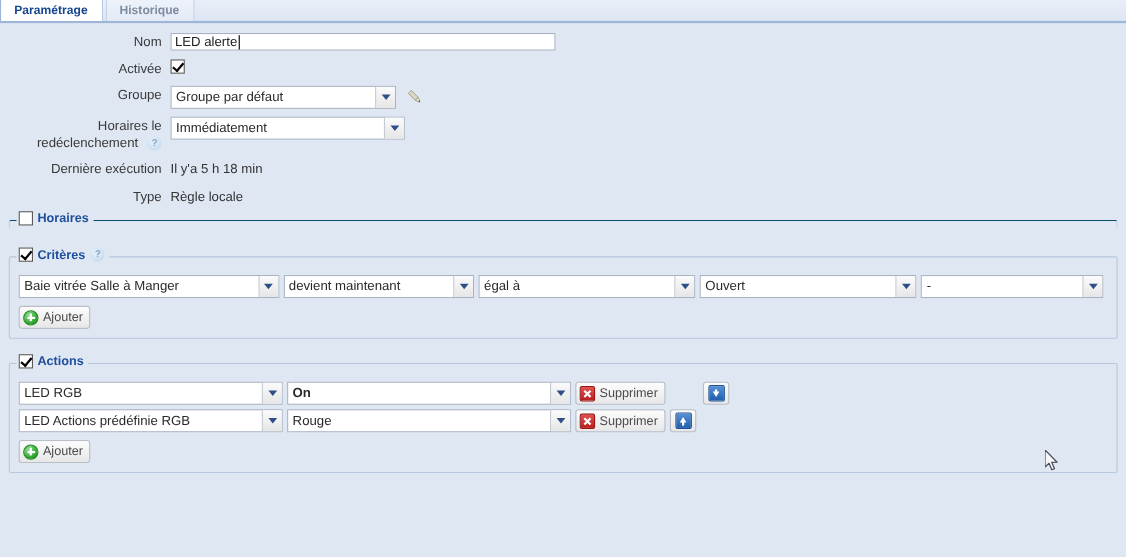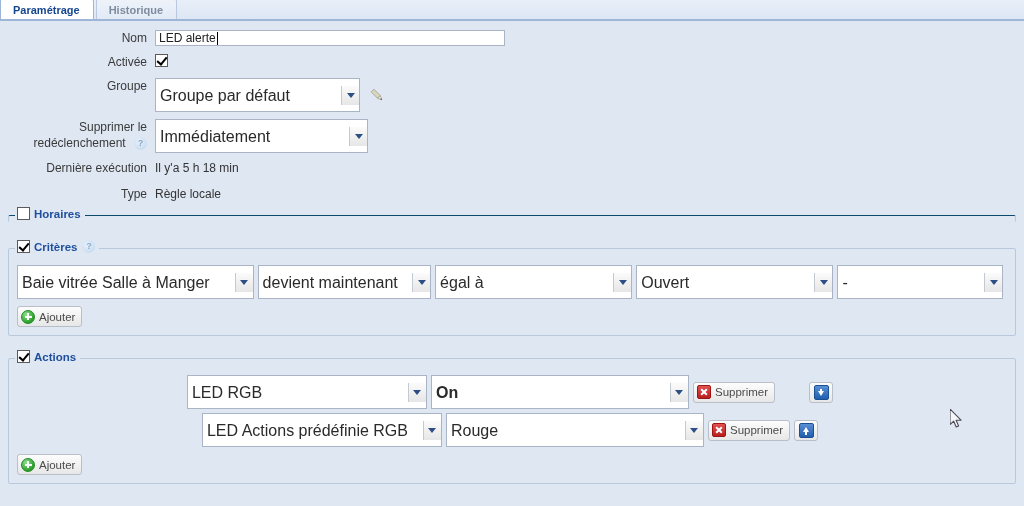"Groupe par défaut" .sel { font-size: 16px -> 12px; height: 34px -> 21px }
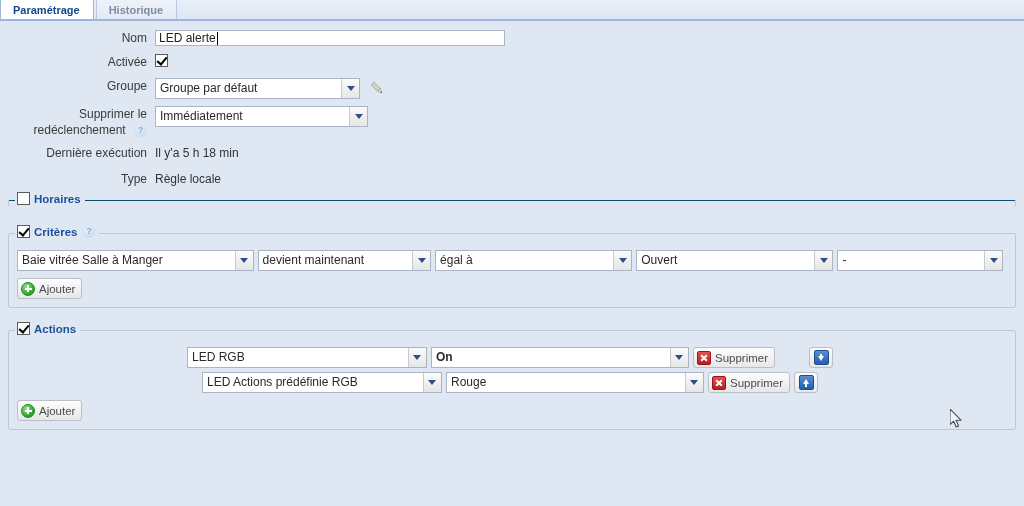"Supprimer le" div { text: Supprimer -> Horaires }
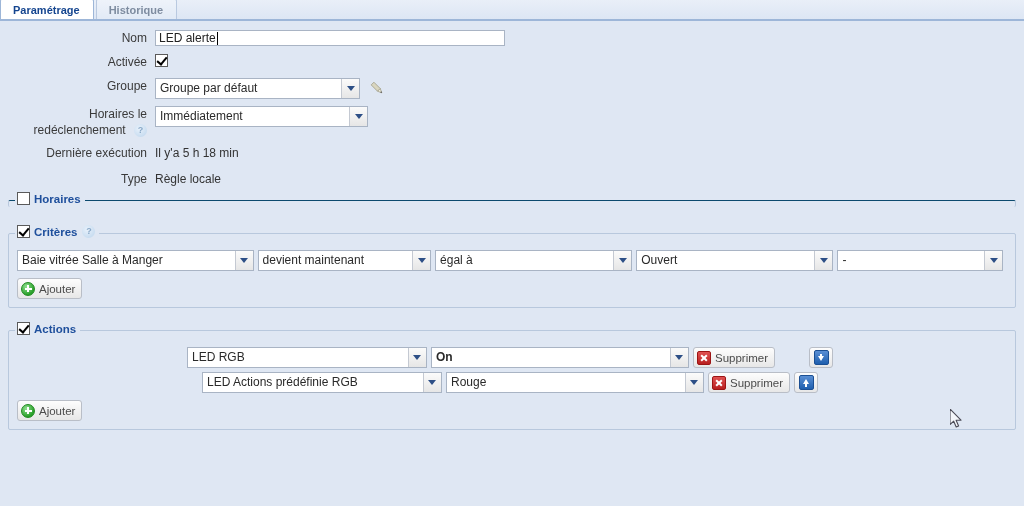"Baie vitrée Salle à Manger" .rowline { justify-content: center -> none }
